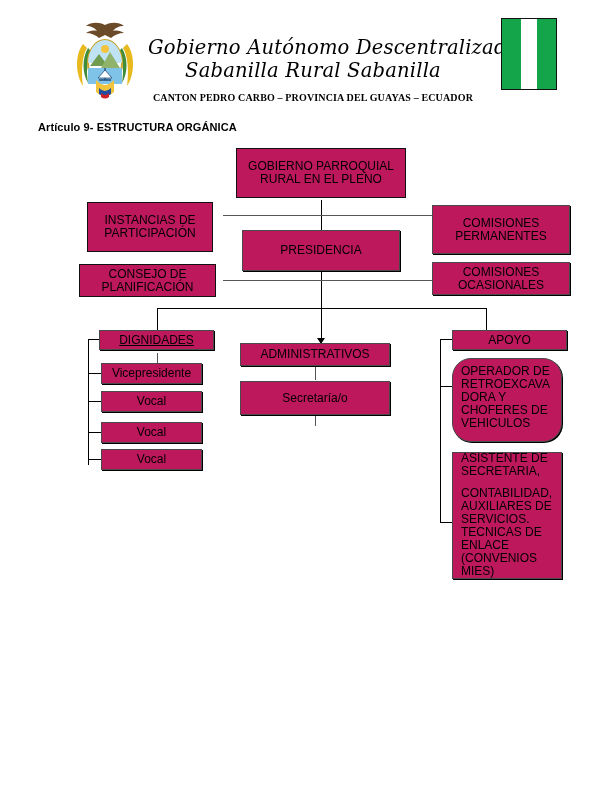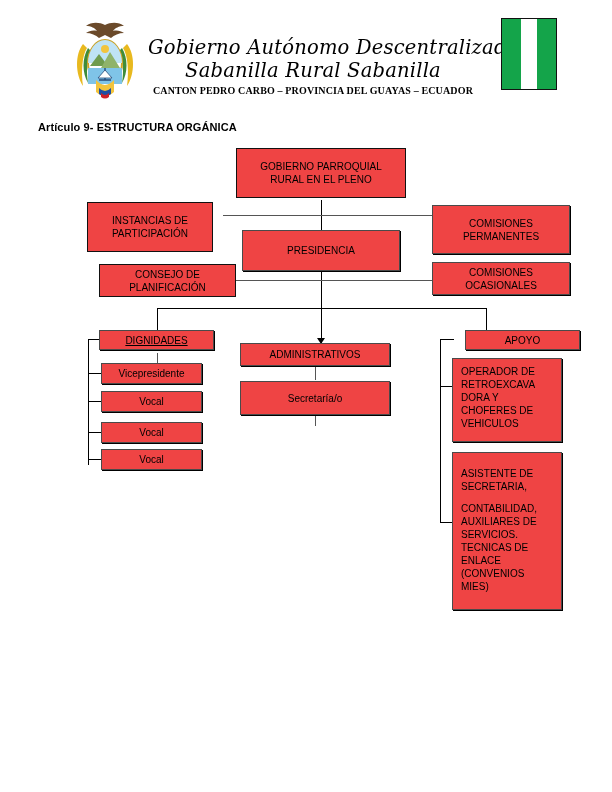"CANTON PEDRO CARBO – PROVINCIA" .subtitle { margin-top: 3px -> 10px }
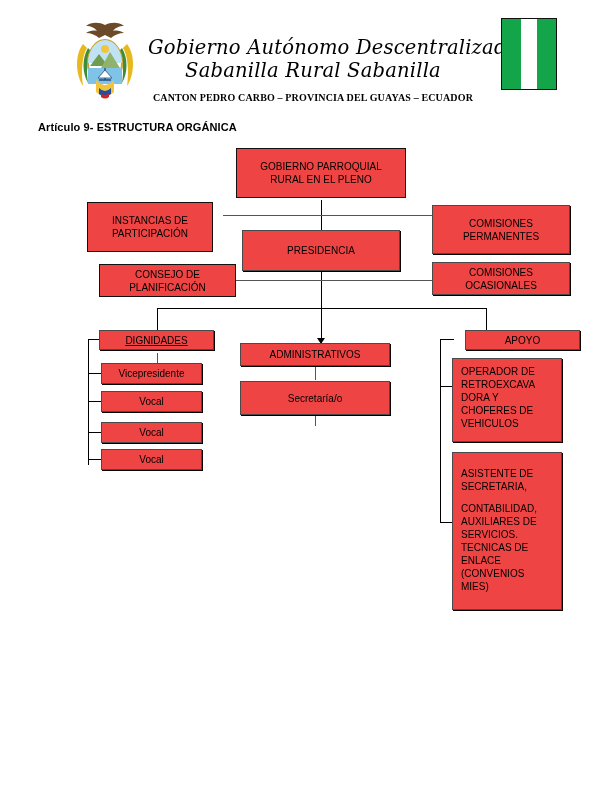"GOBIERNO PARROQUIAL" .node { background: #ef4444 -> #be185d; font-size: 10px -> 12px }
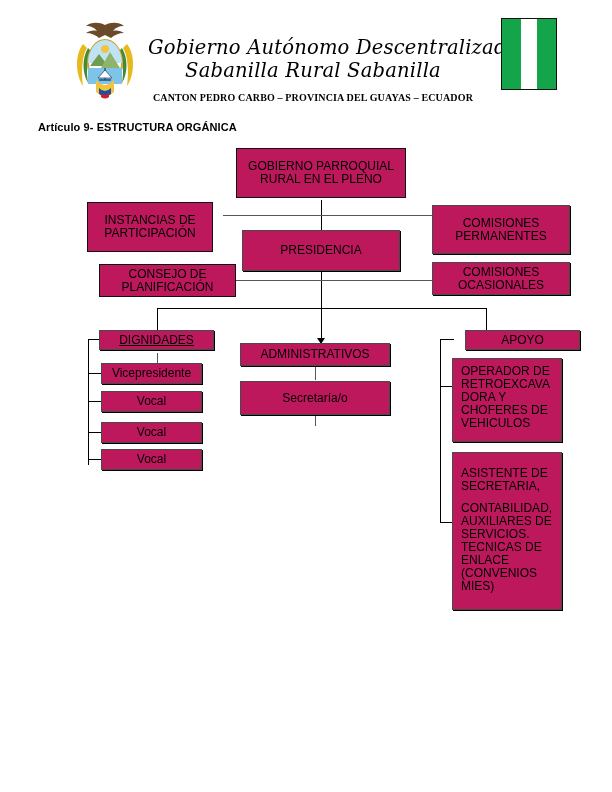"CONSEJO DE" div.node { left: 99px -> 79px }
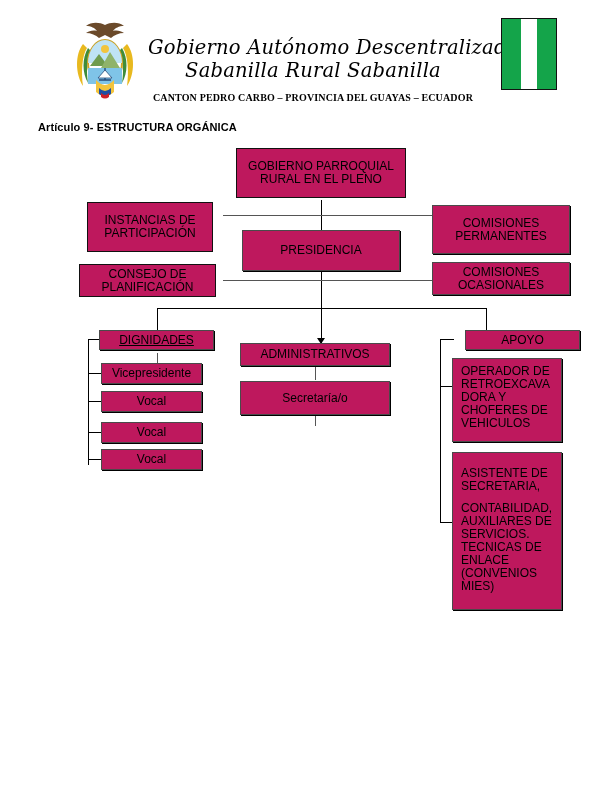"APOYO" div.node { left: 465px -> 452px }
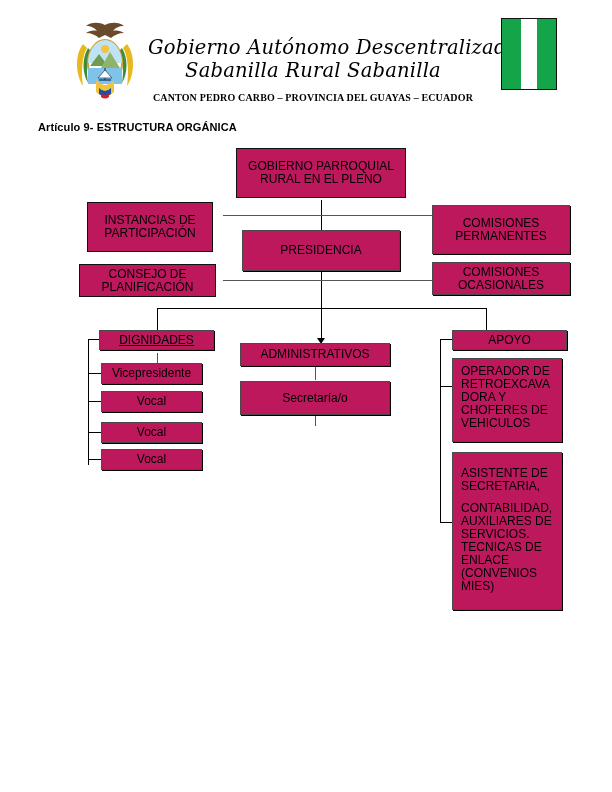"OPERADOR DE" .node.left { border-radius: none -> 19px }
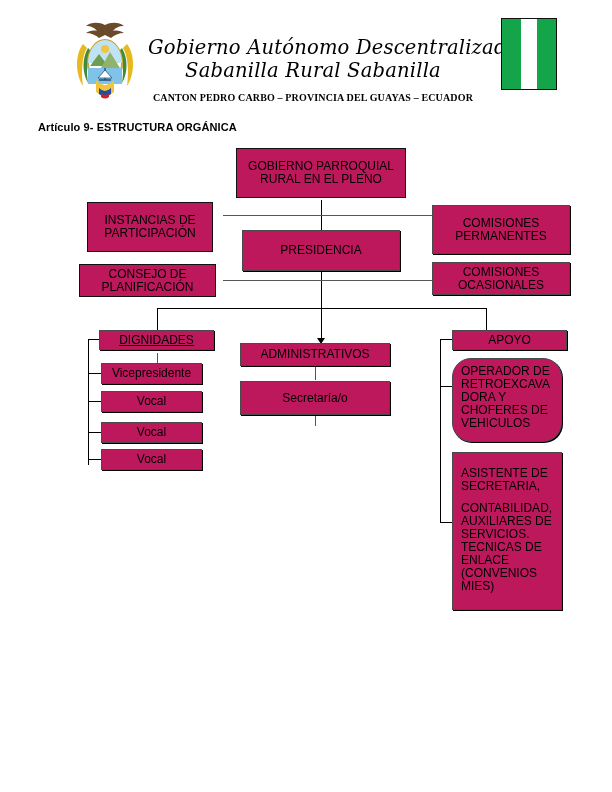"ASISTENTE DE" div.node { height: 158px -> 127px }
